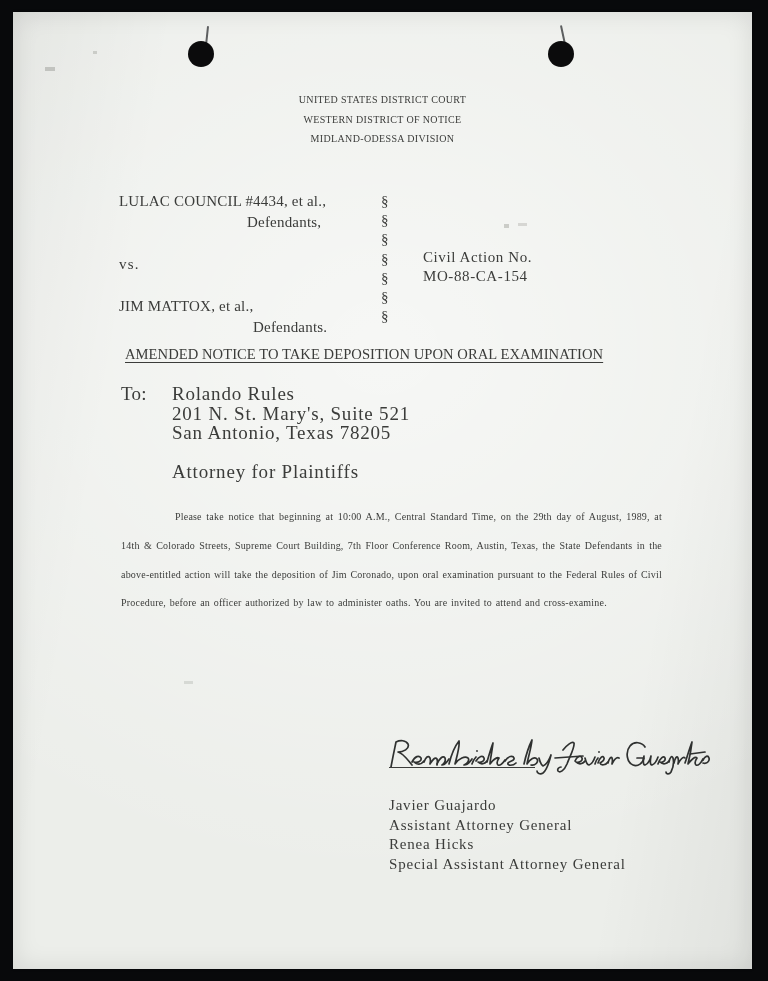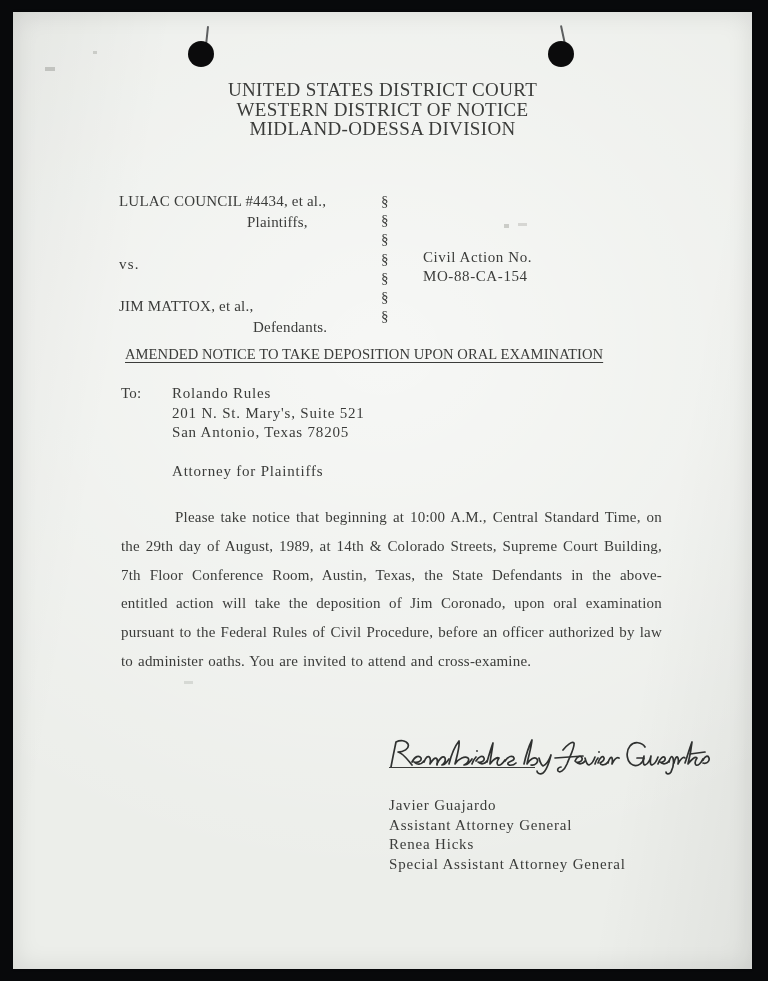"UNITED STATES DISTRICT COURT" #court-header { font-size: 19px -> 10px; top: 68px -> 78px }
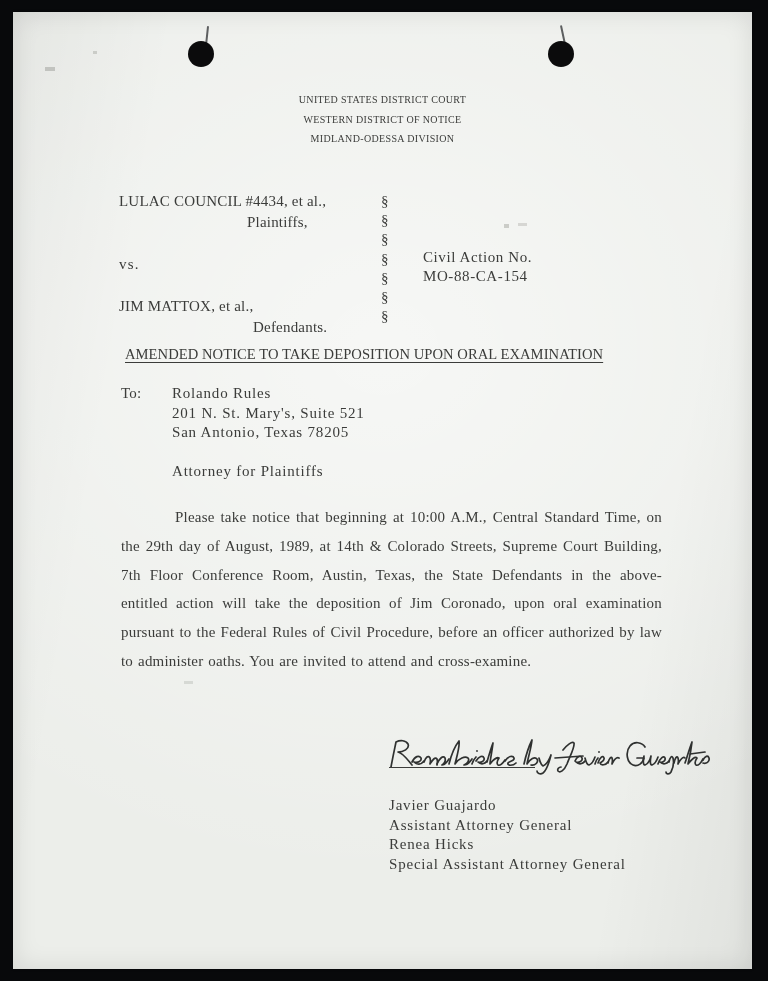"Plaintiffs," div.cap-line { text: Plaintiffs -> Defendants }
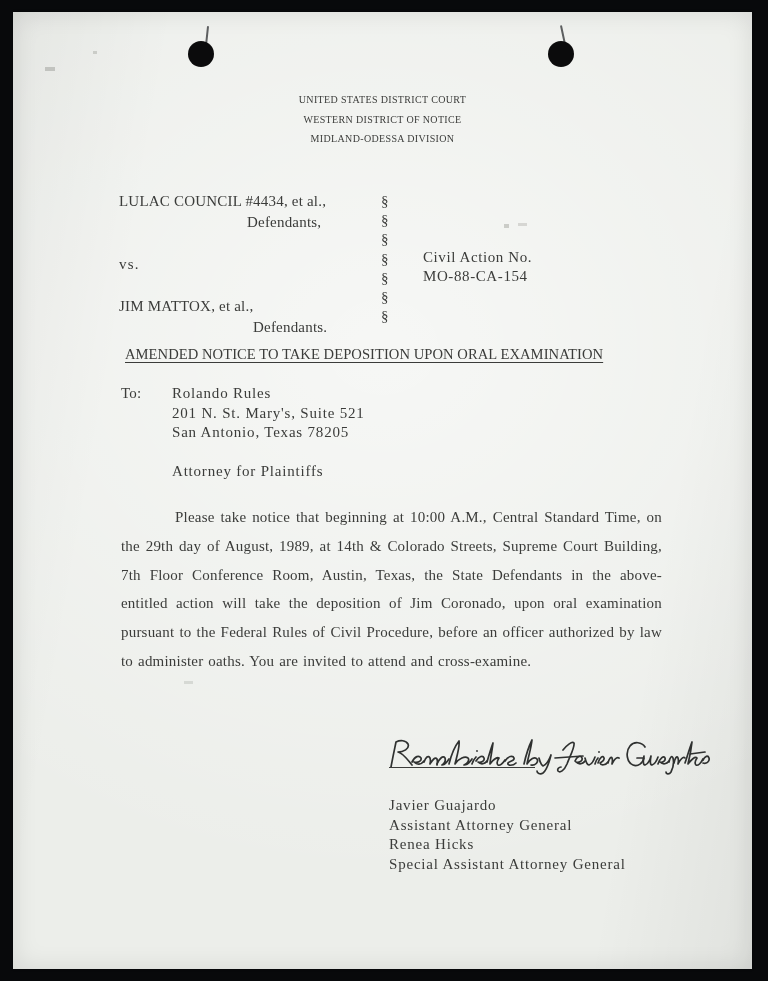"To:" #recipient { font-size: 15px -> 19px }
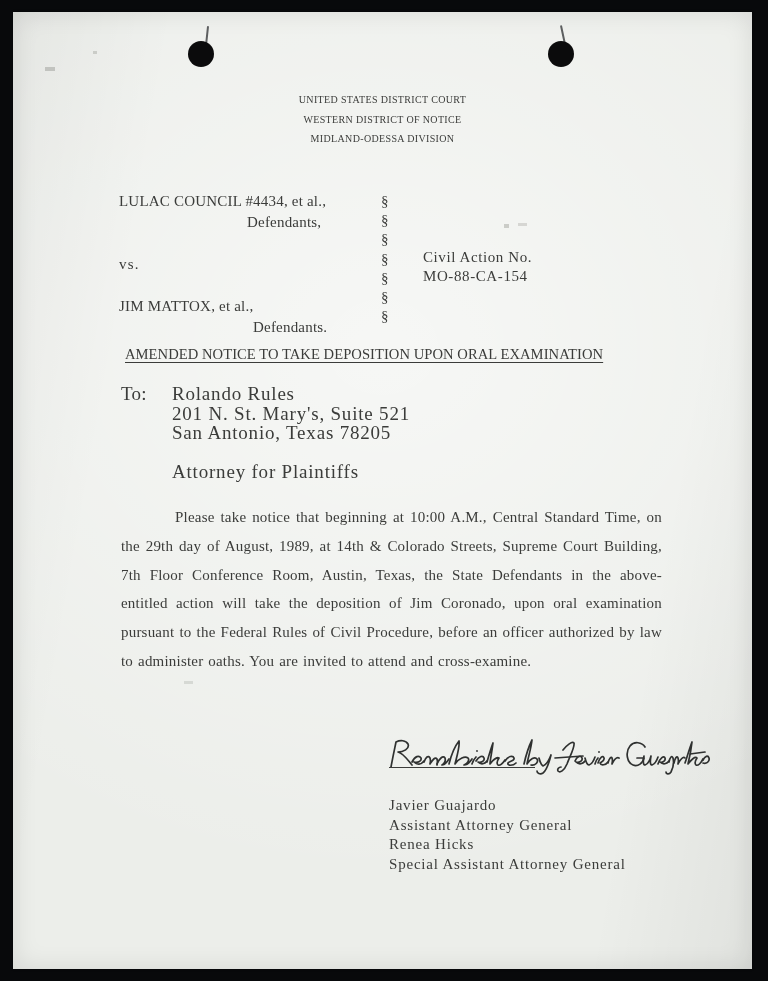"Please take notice that beginning" #body-para { font-size: 15px -> 10px }
